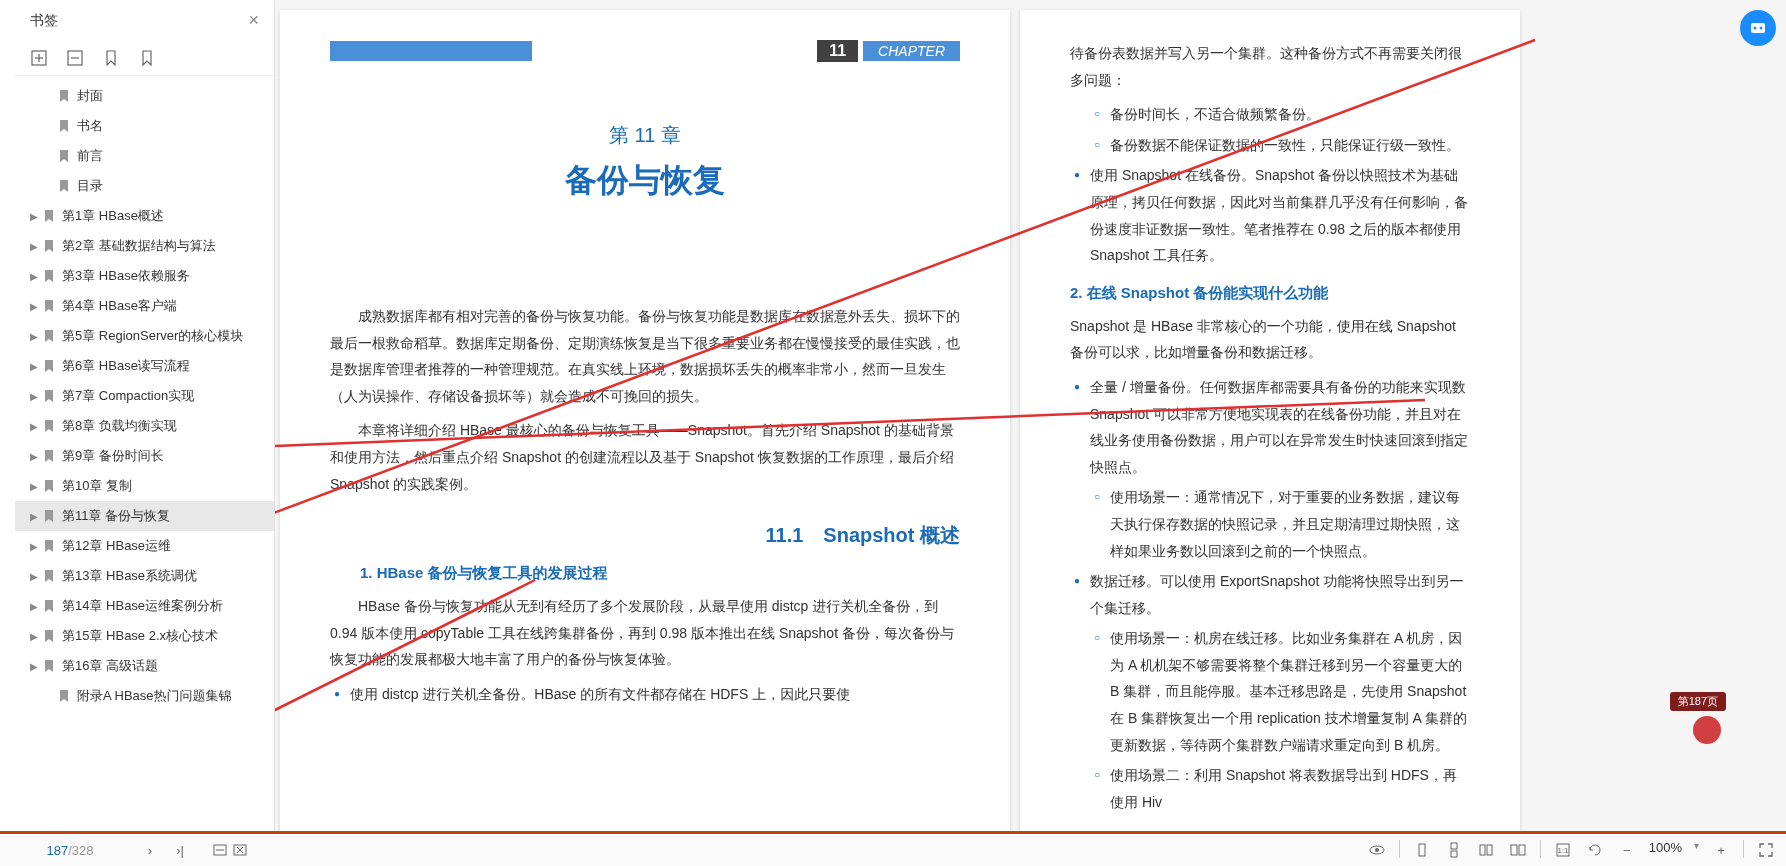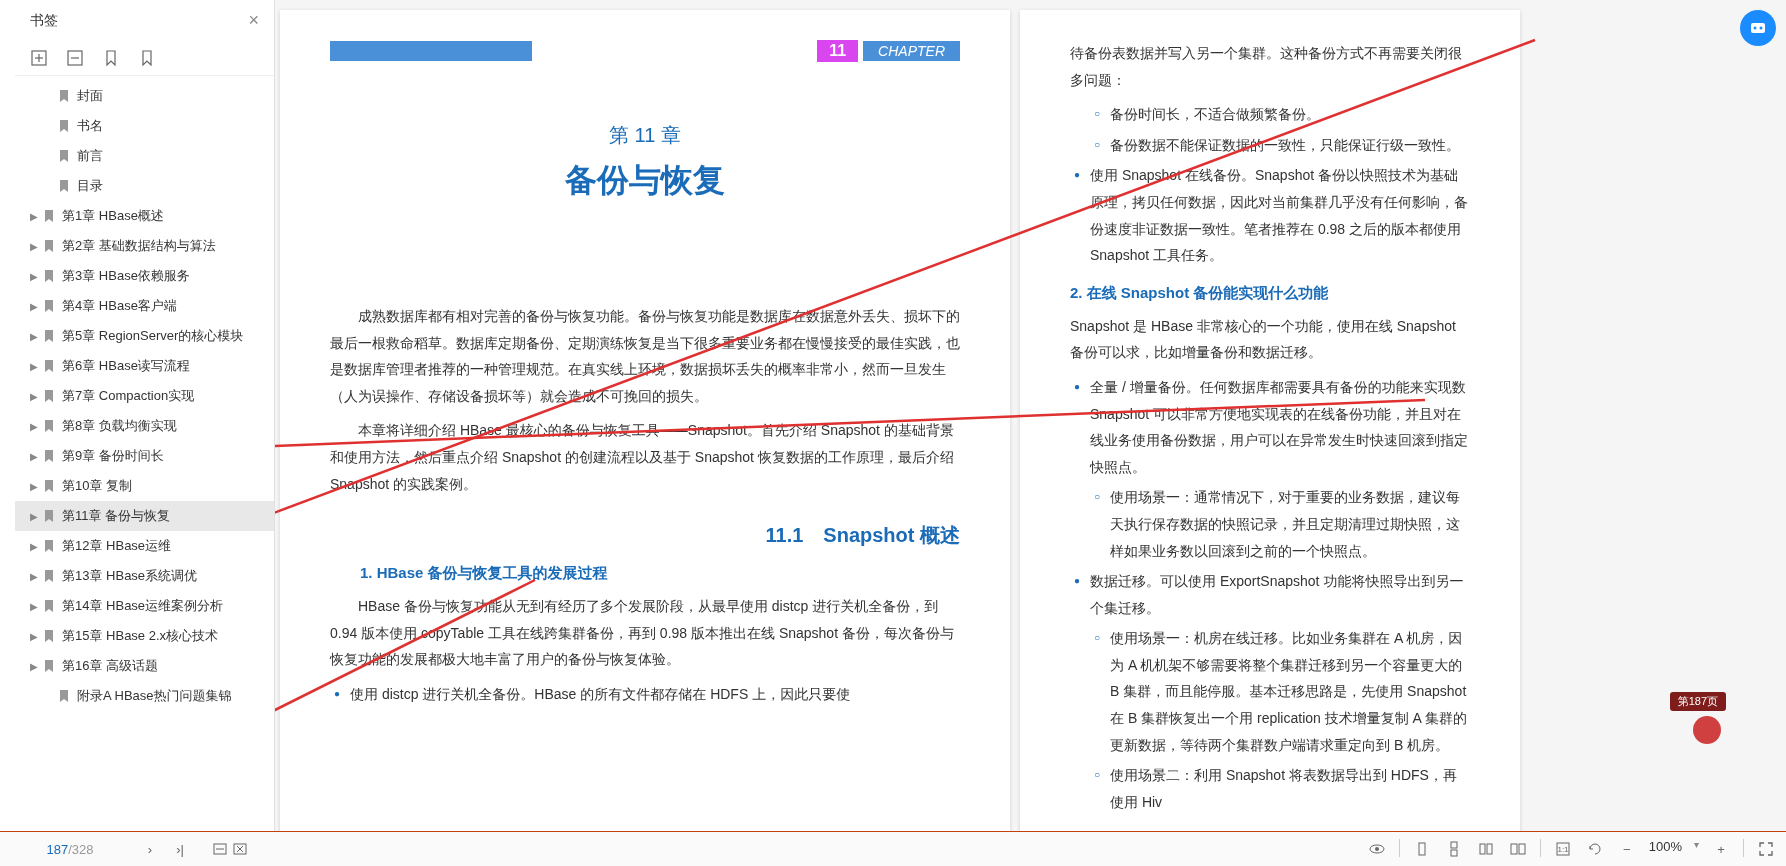"11" .banner-num { background: #d946ef -> #404040 }
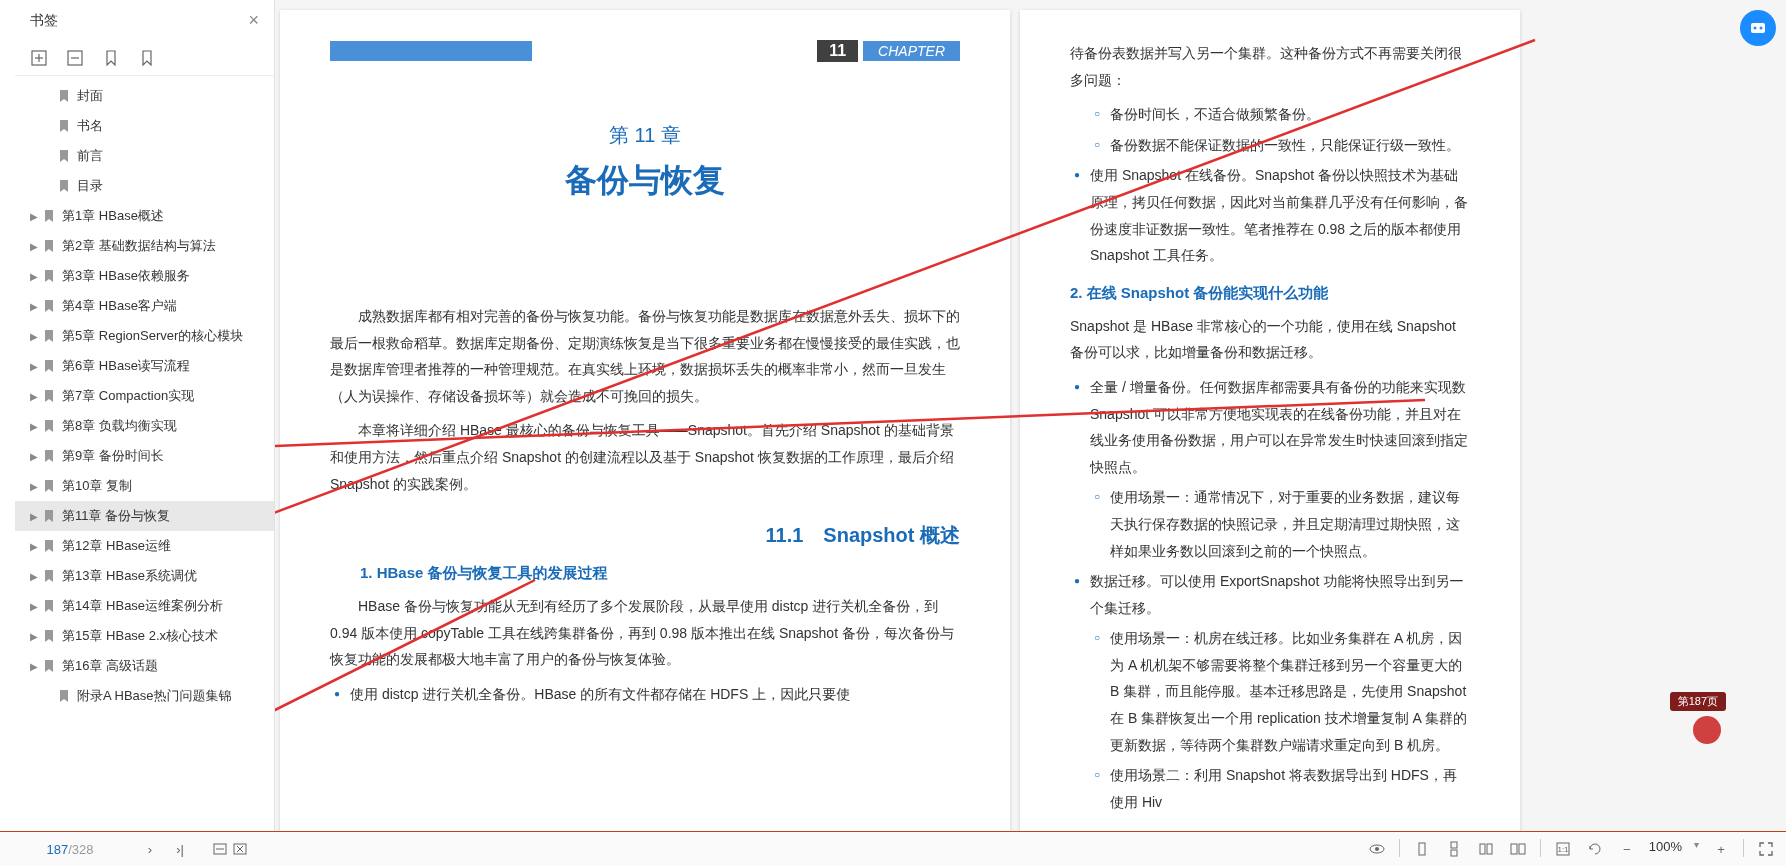"187/328" .bottom-bar { border-top: 1px solid #c2410c -> 3px solid #c2410c }
